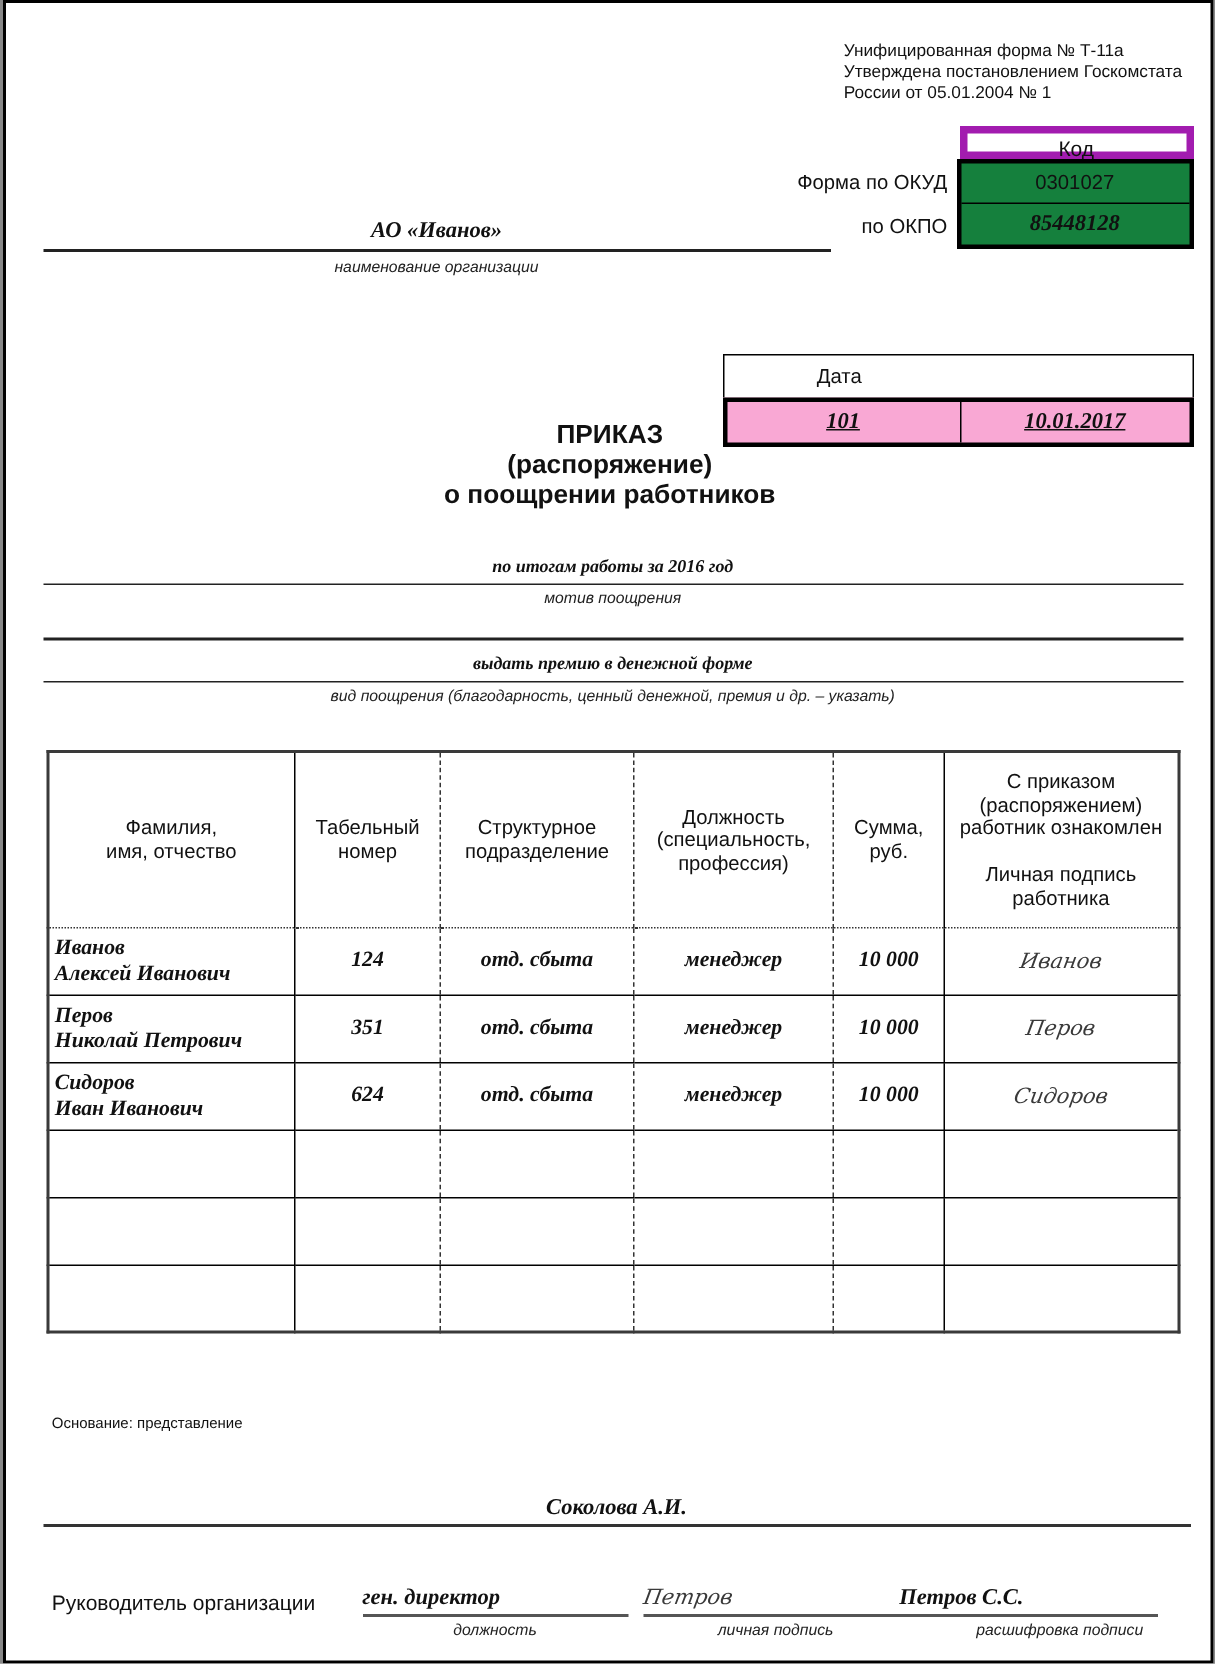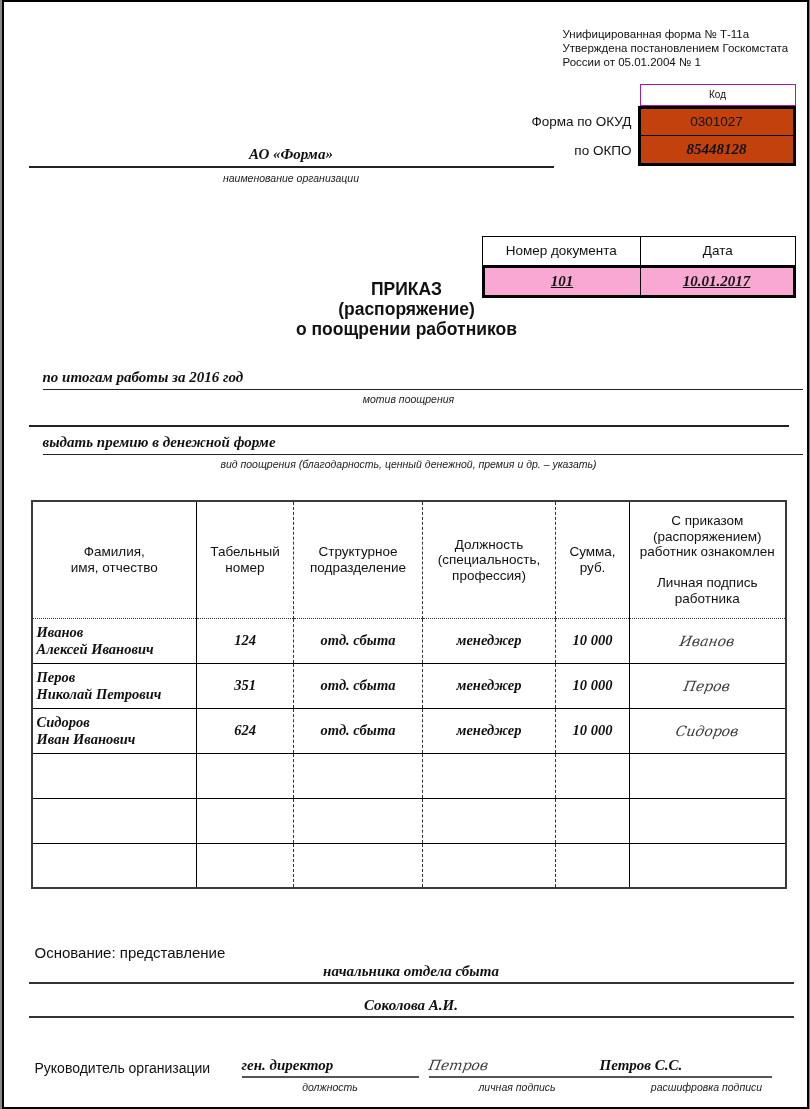"Код" .kod-header { border: 1px solid #a21caf -> 5px solid #a21caf; font-size: 10px -> 14px }
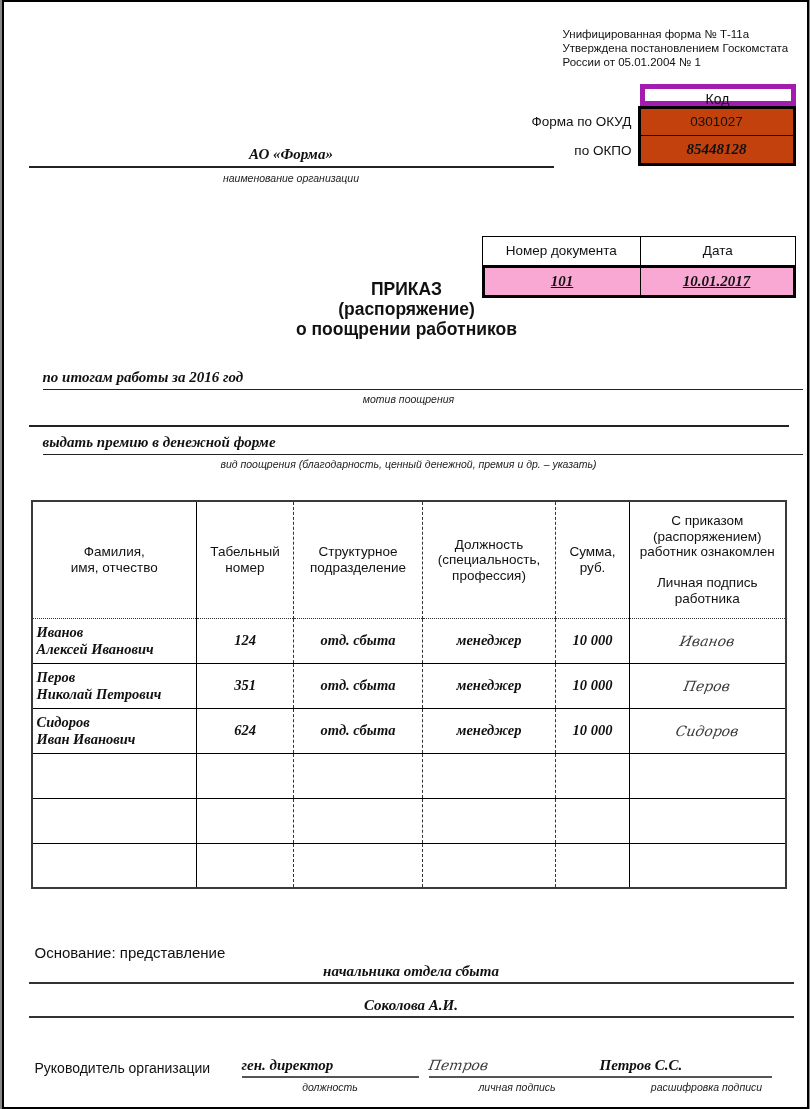"0301027" .kod-values { background: #c2410c -> #15803d }
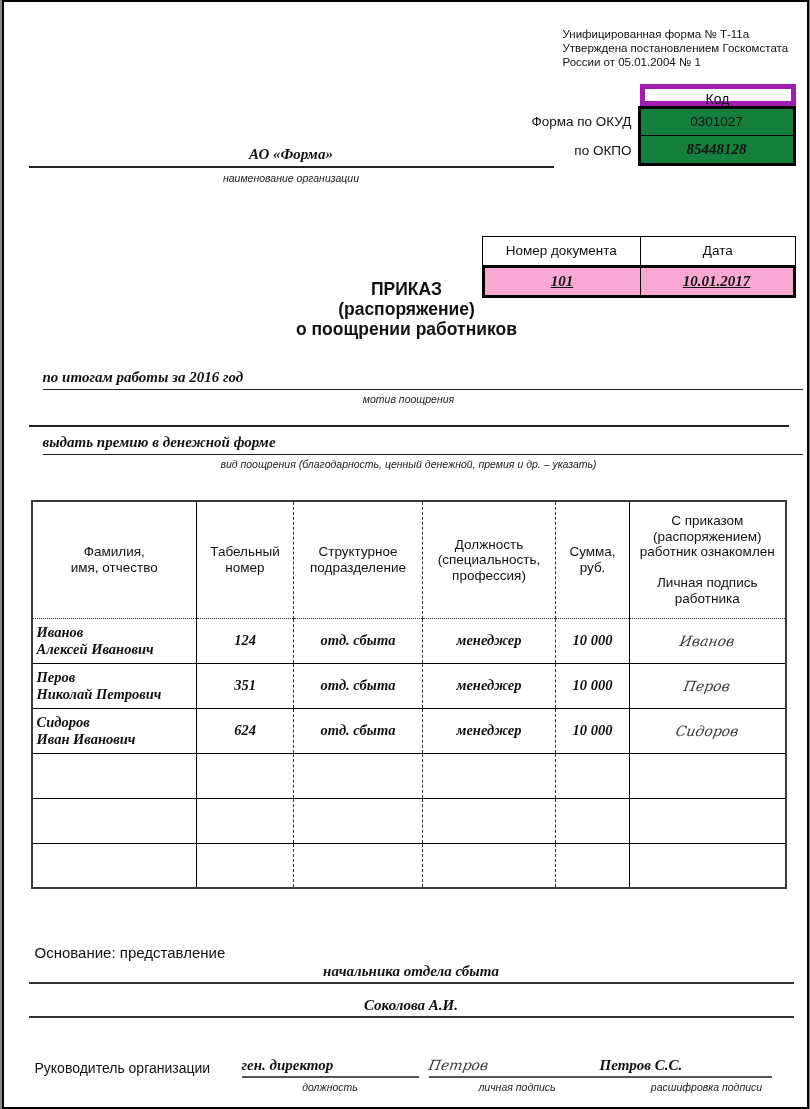"АО «Форма»" div.org-field { text: Форма -> Иванов }
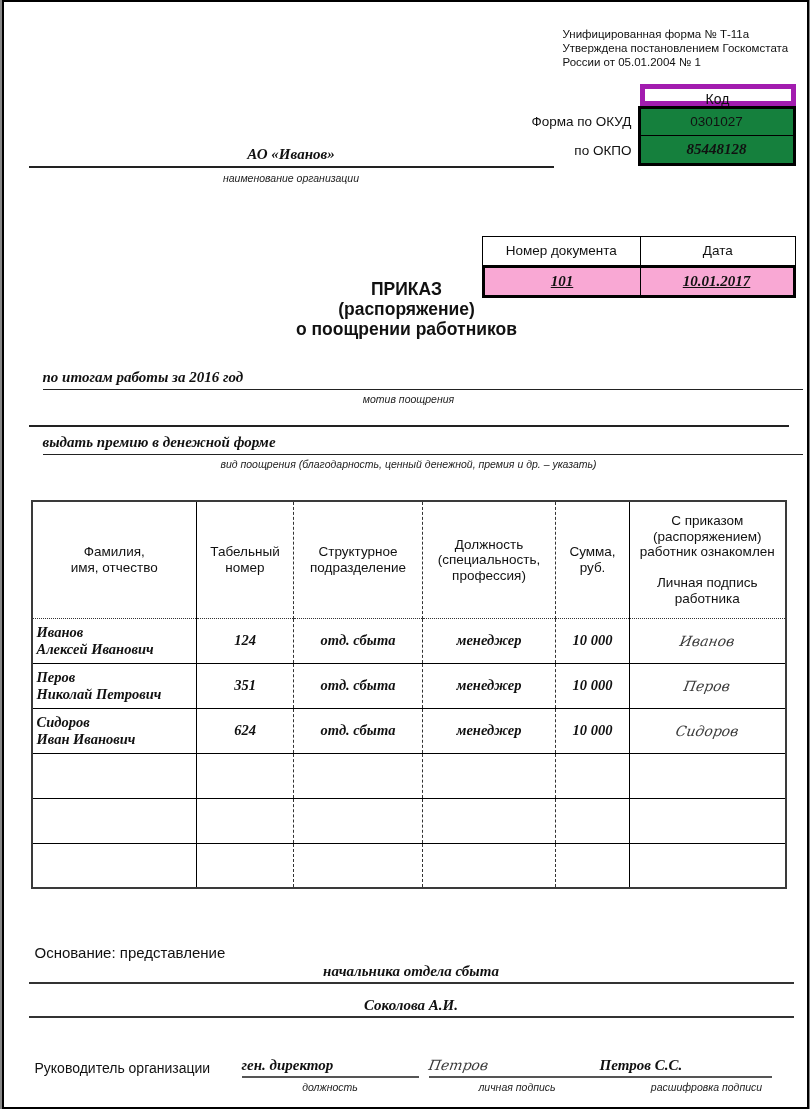"Номер документа" div.c1 { html: <div>Номер документа</div> -> none }
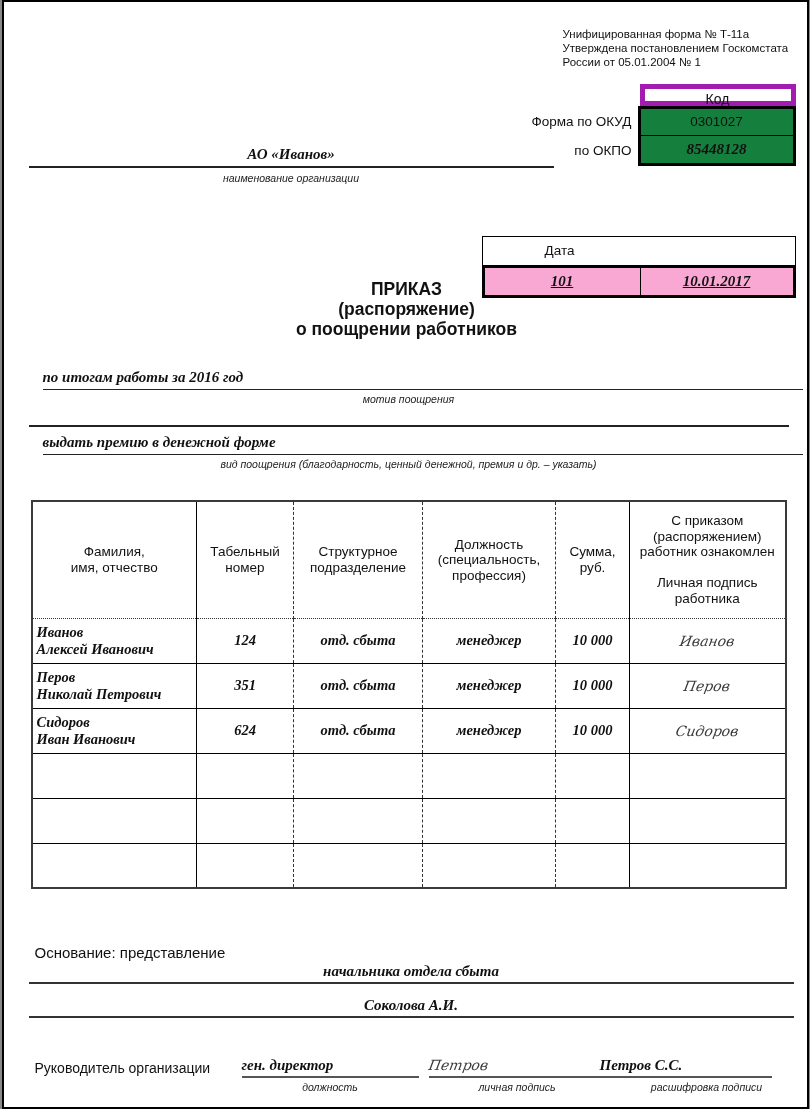"по итогам работы за 2016" .rule-field { font-size: 15px -> 12px; left: 39px -> 25px; text-align: left -> center }
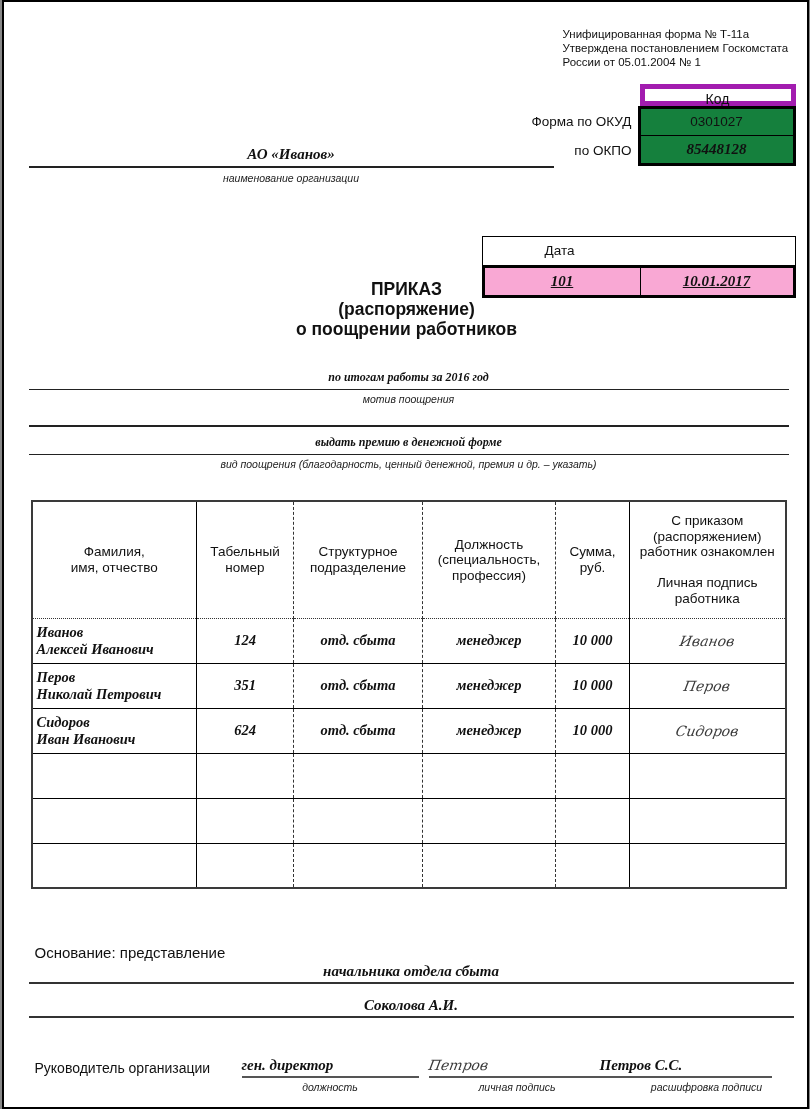"Основание: представление" .basis-label { font-size: 15px -> 10px }
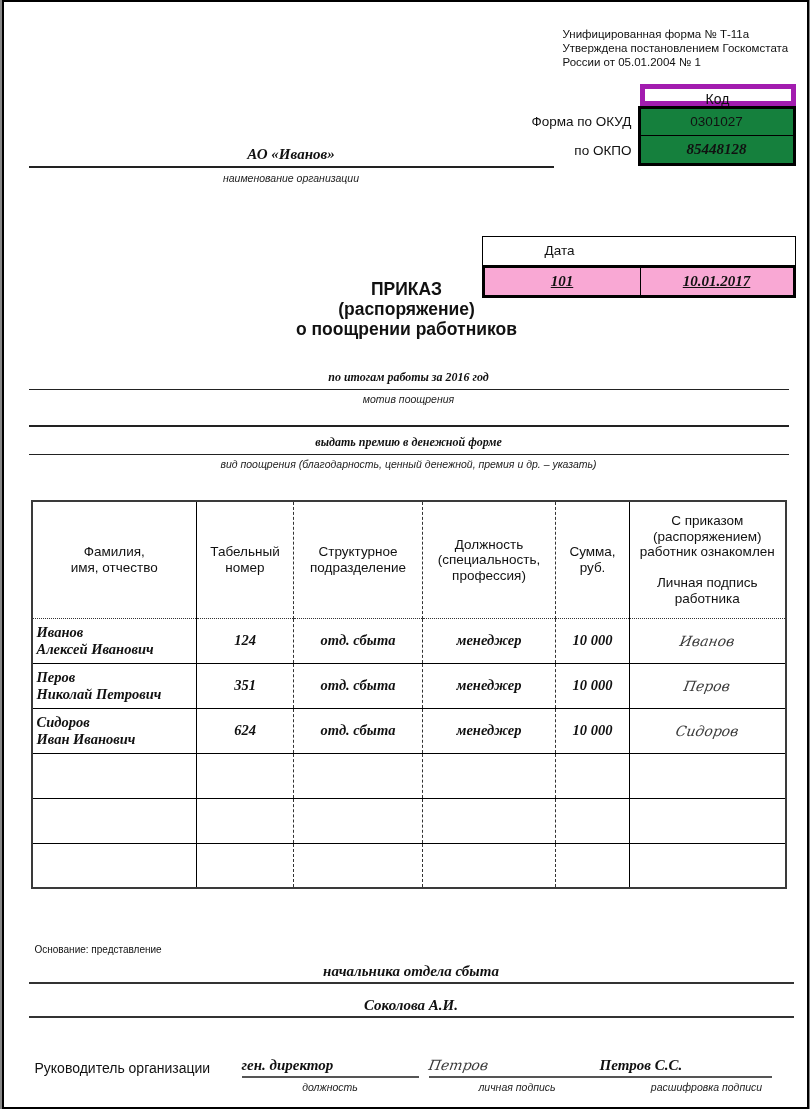"начальника отдела сбыта" div.basis-line { html: <div>начальника отдела сбыта</div> -> none }
